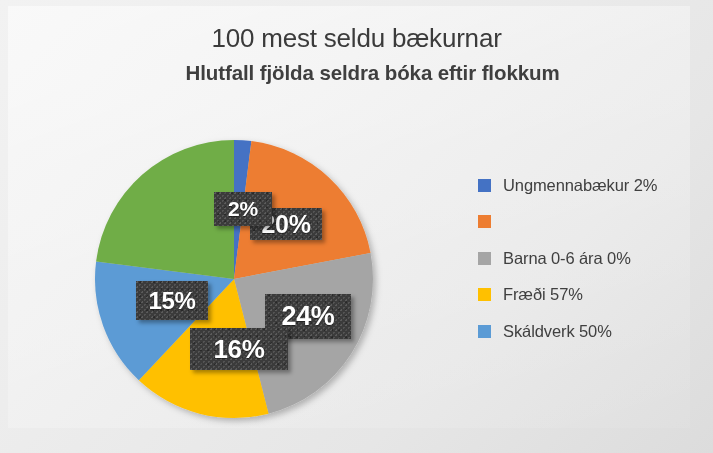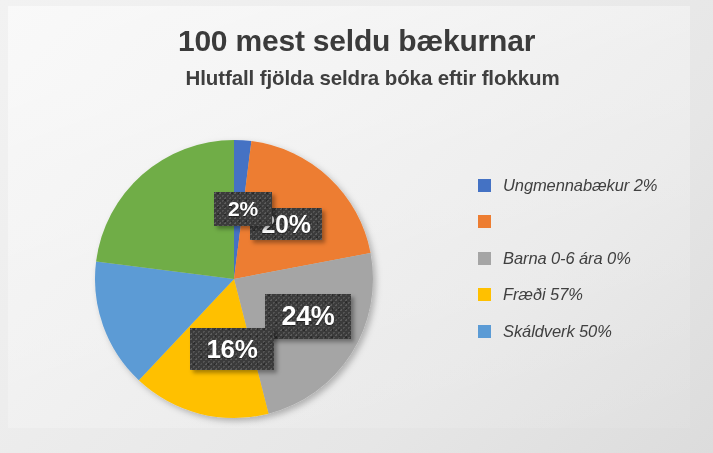"100 mest seldu bækurnar" #chart-title { font-size: 30px -> 26px; font-weight: bold -> normal }
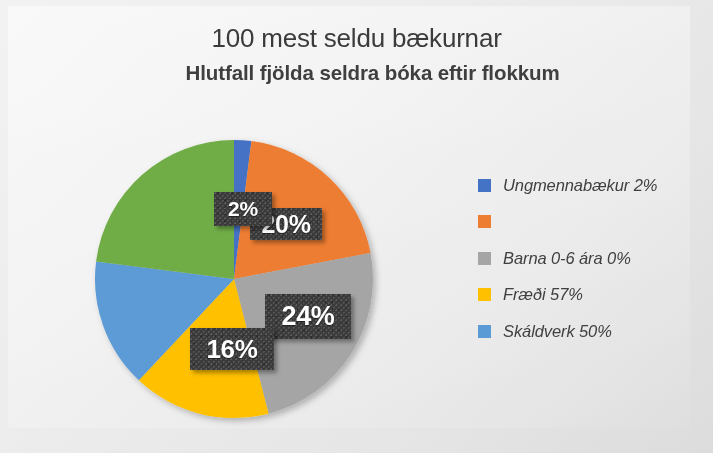"Ungmennabækur 2%" .legend-label { font-style: italic -> none }
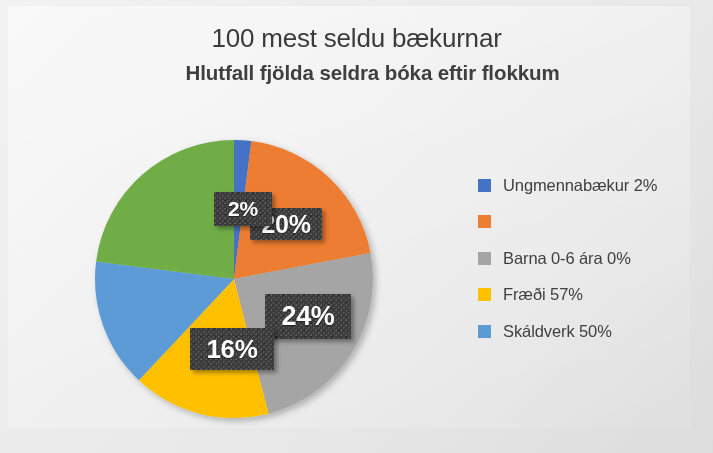"15%" div.data-label { html: none -> <div>15%</div> }
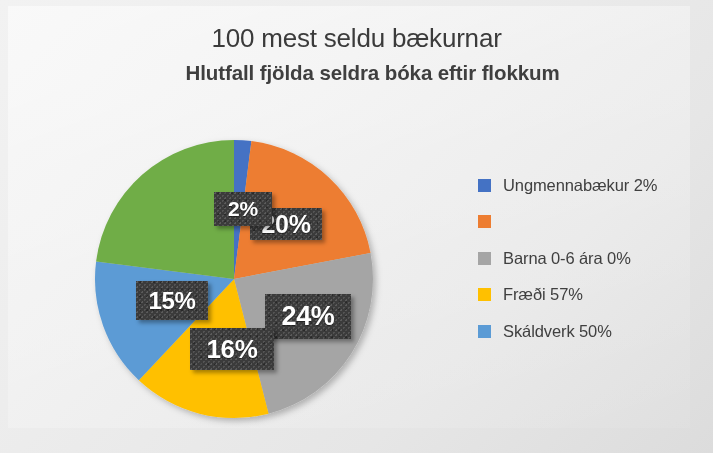"16%" #label-16 { width: 84px -> 98px }
